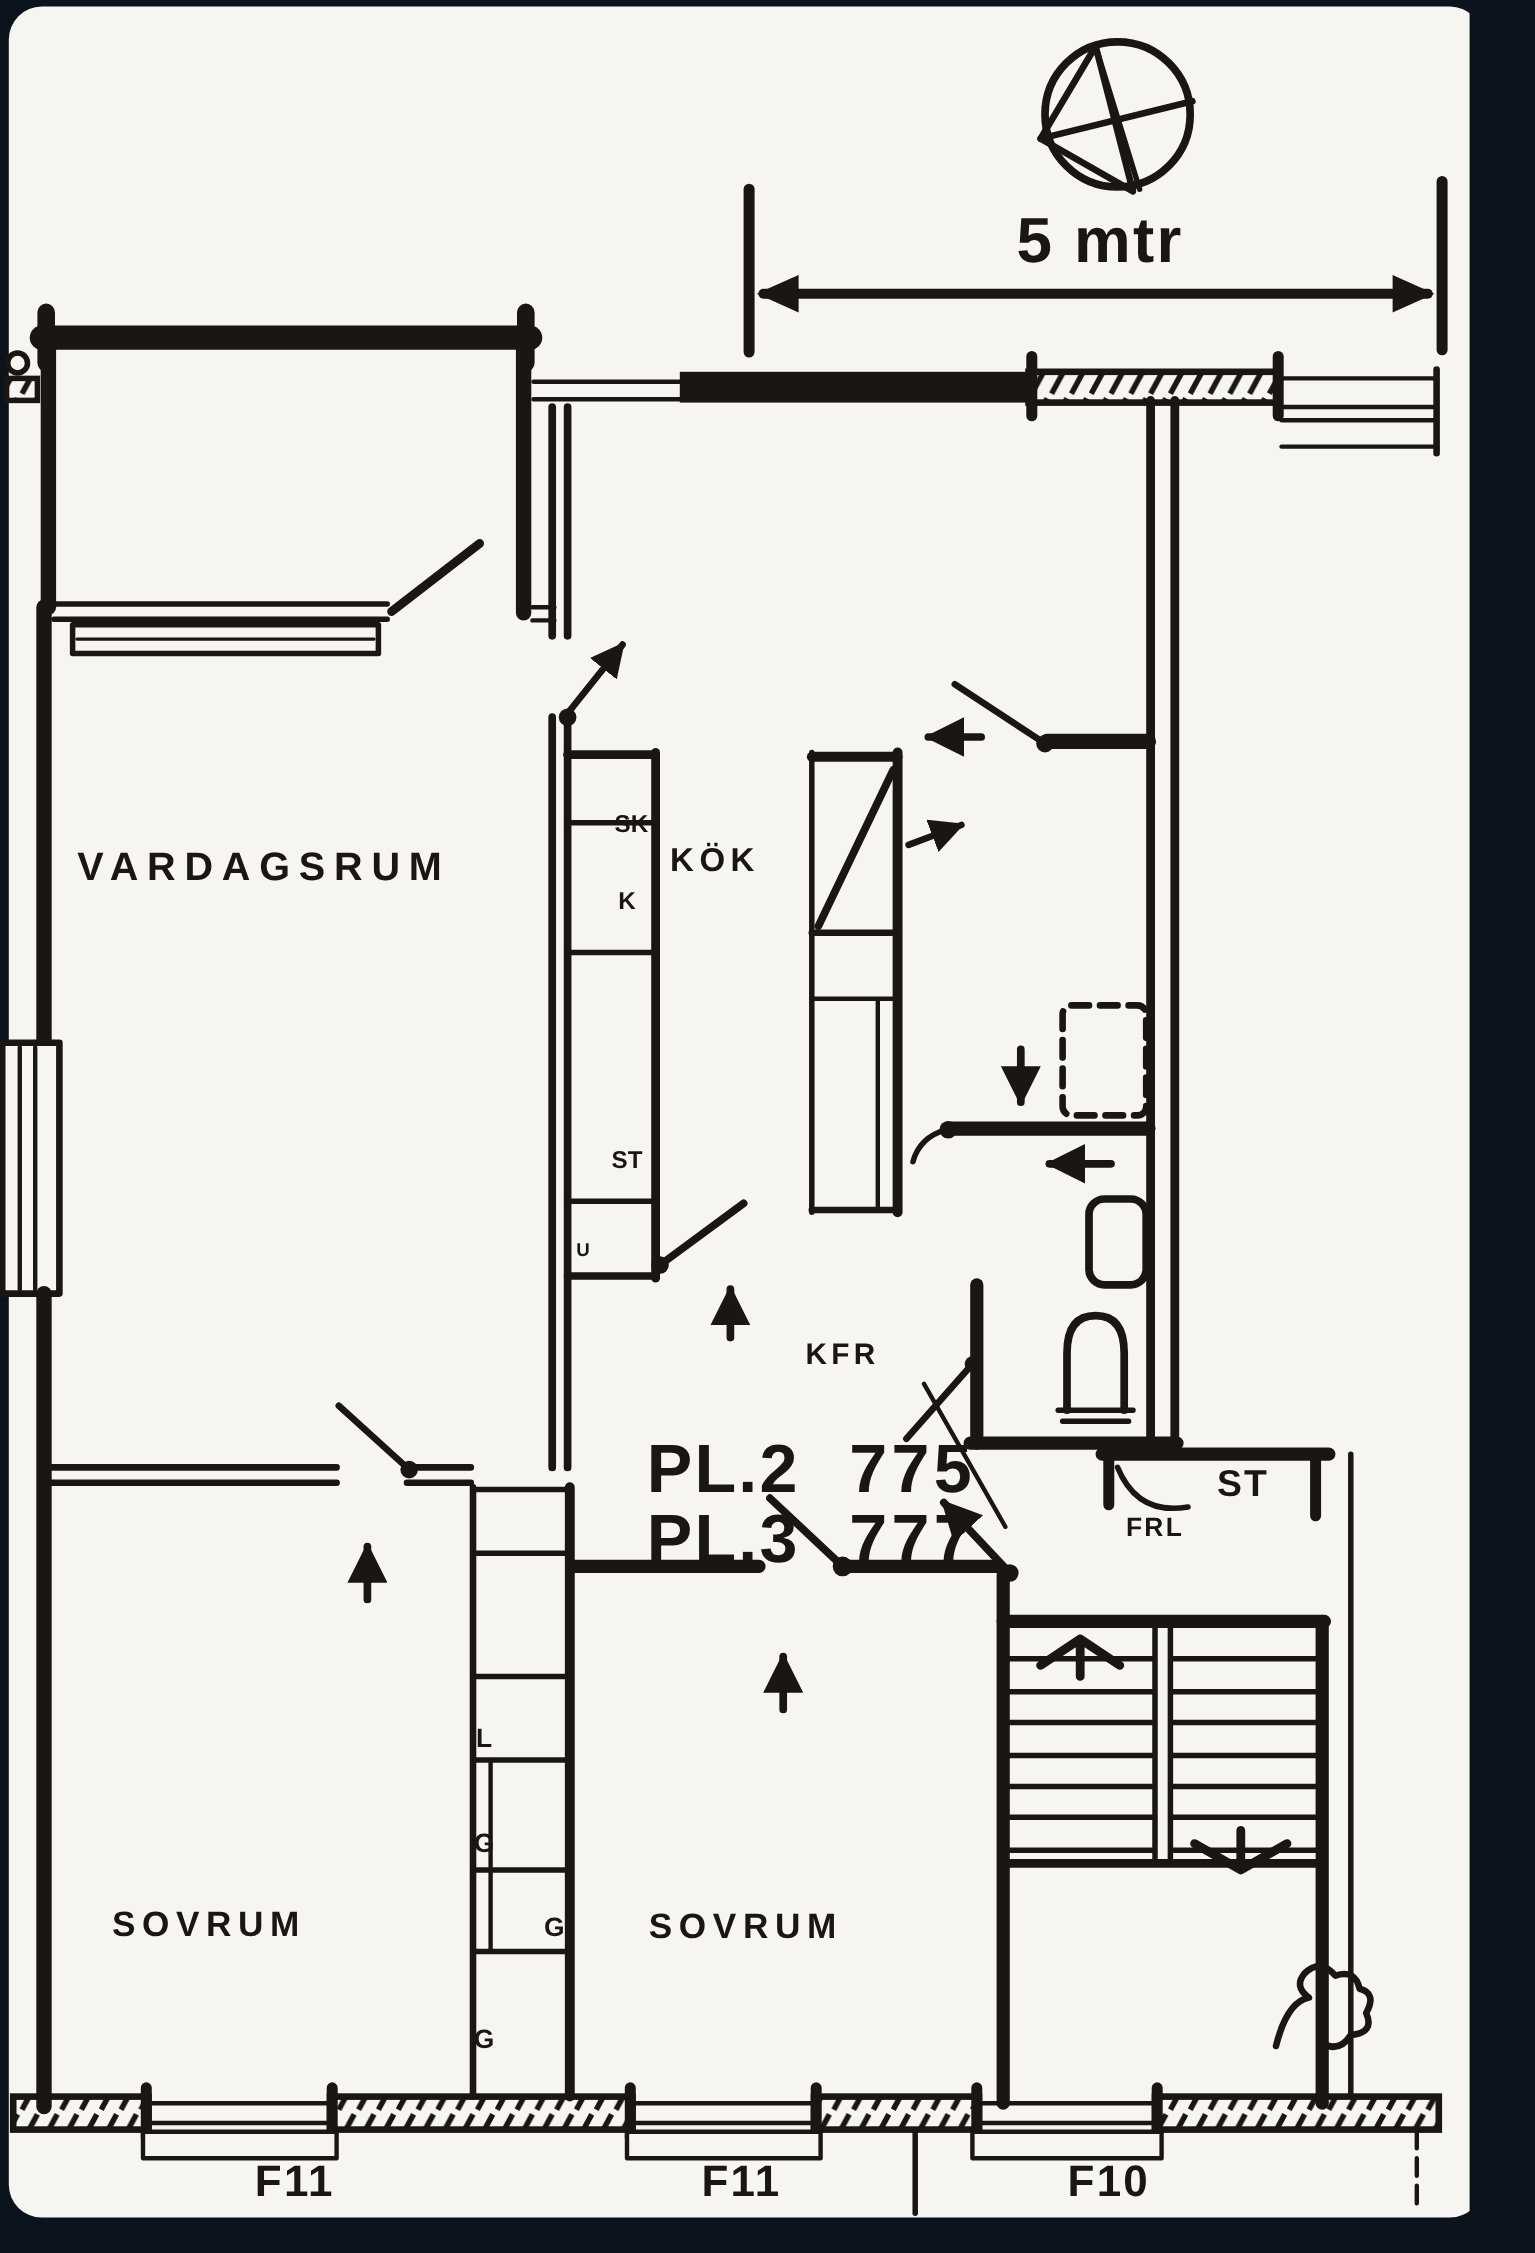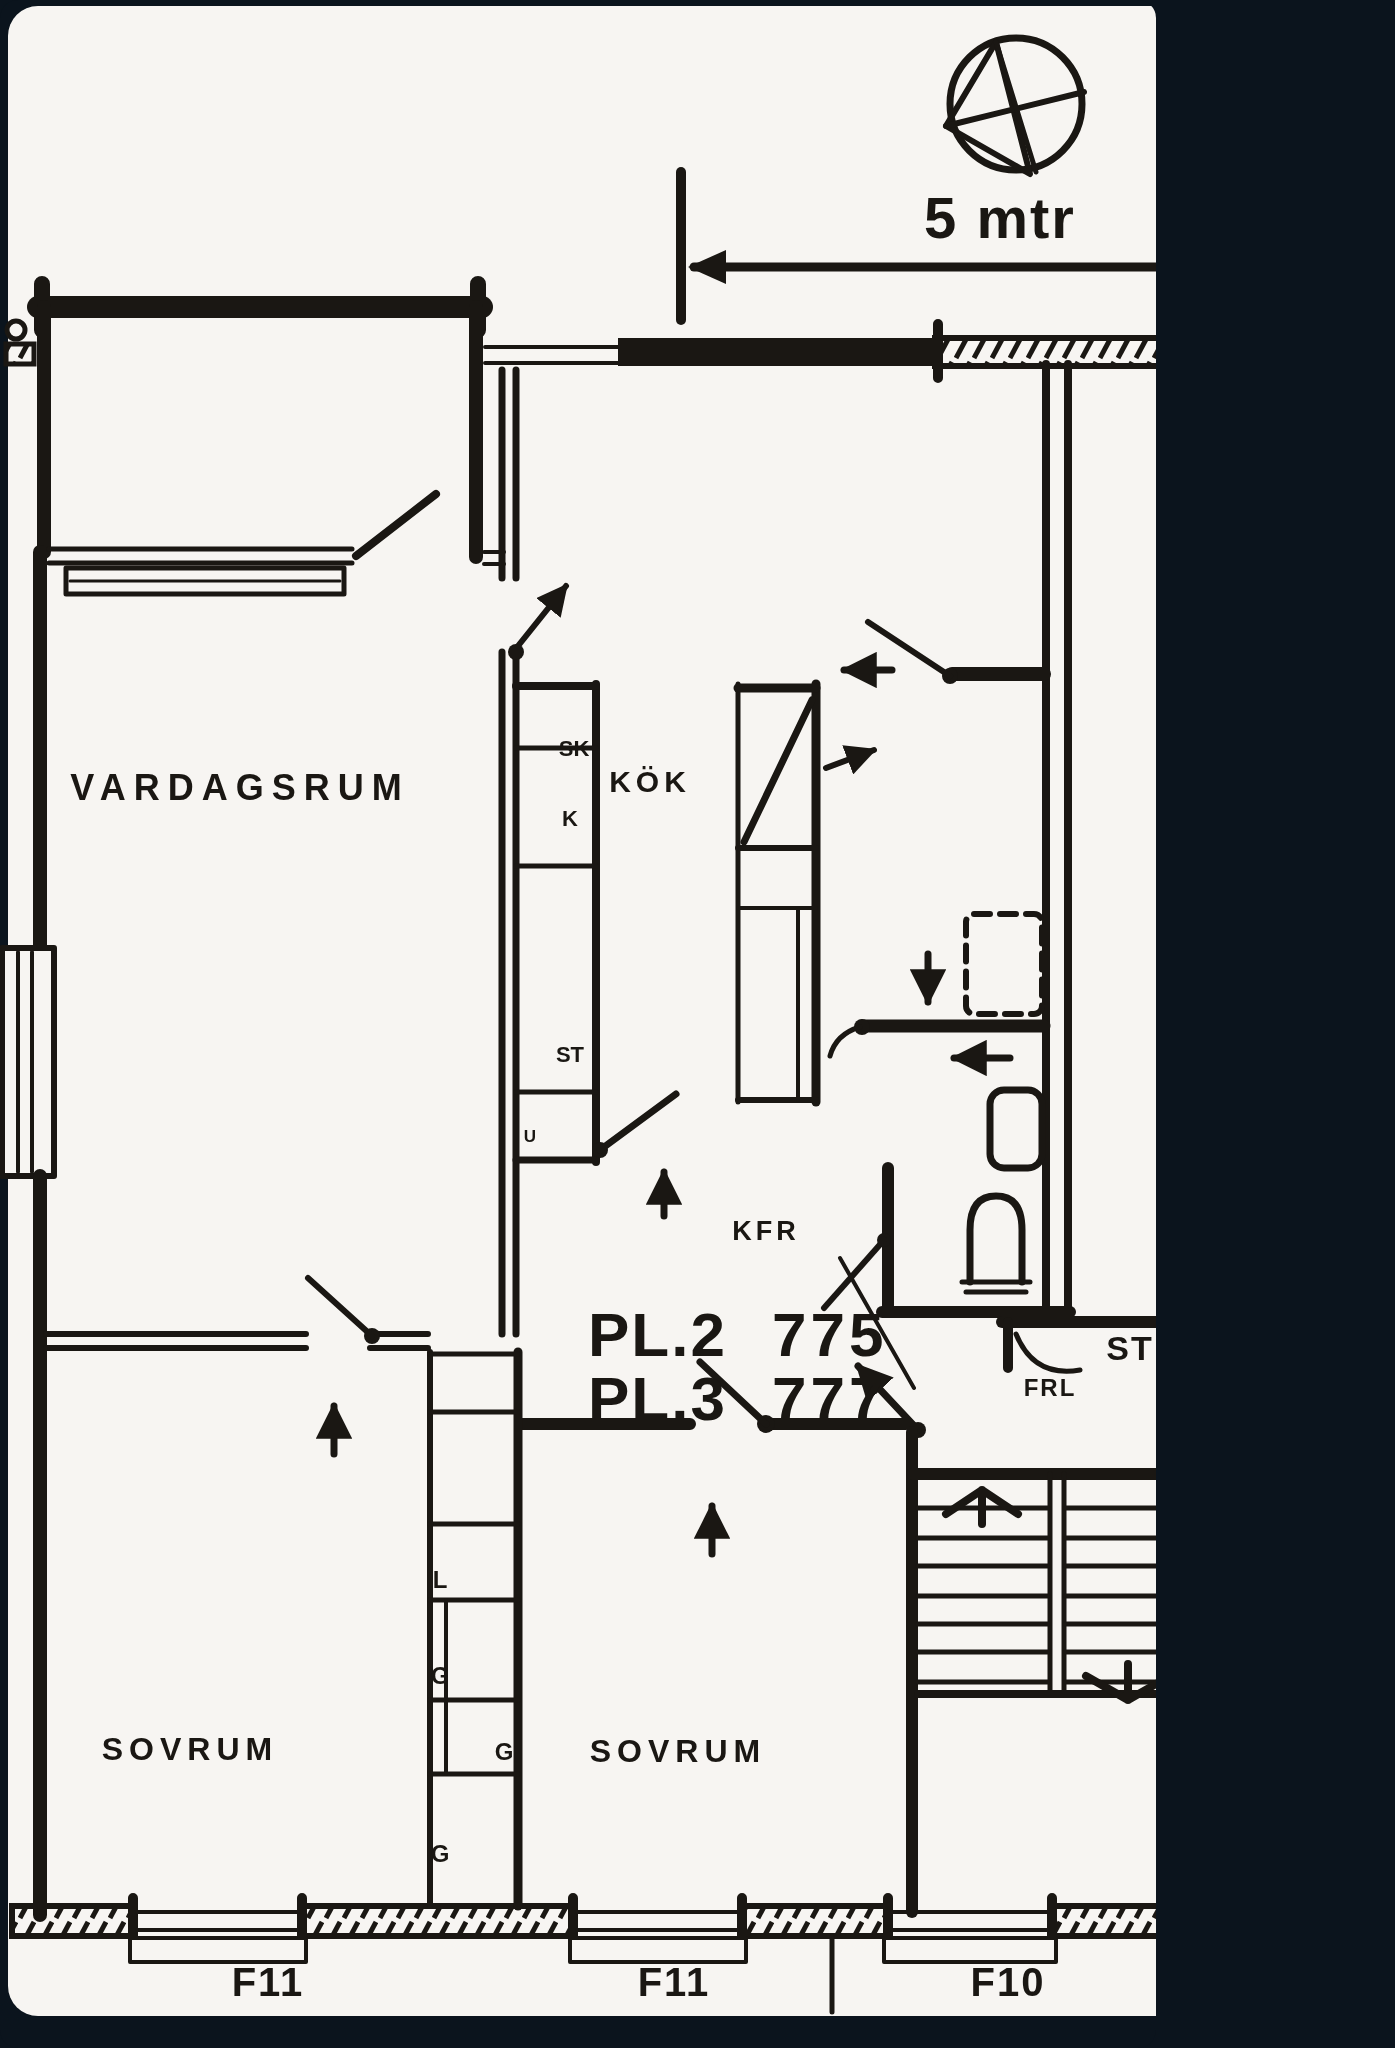"5 mtr" .stage { border-radius: 18px -> none; width: 1156px -> 1336px }
